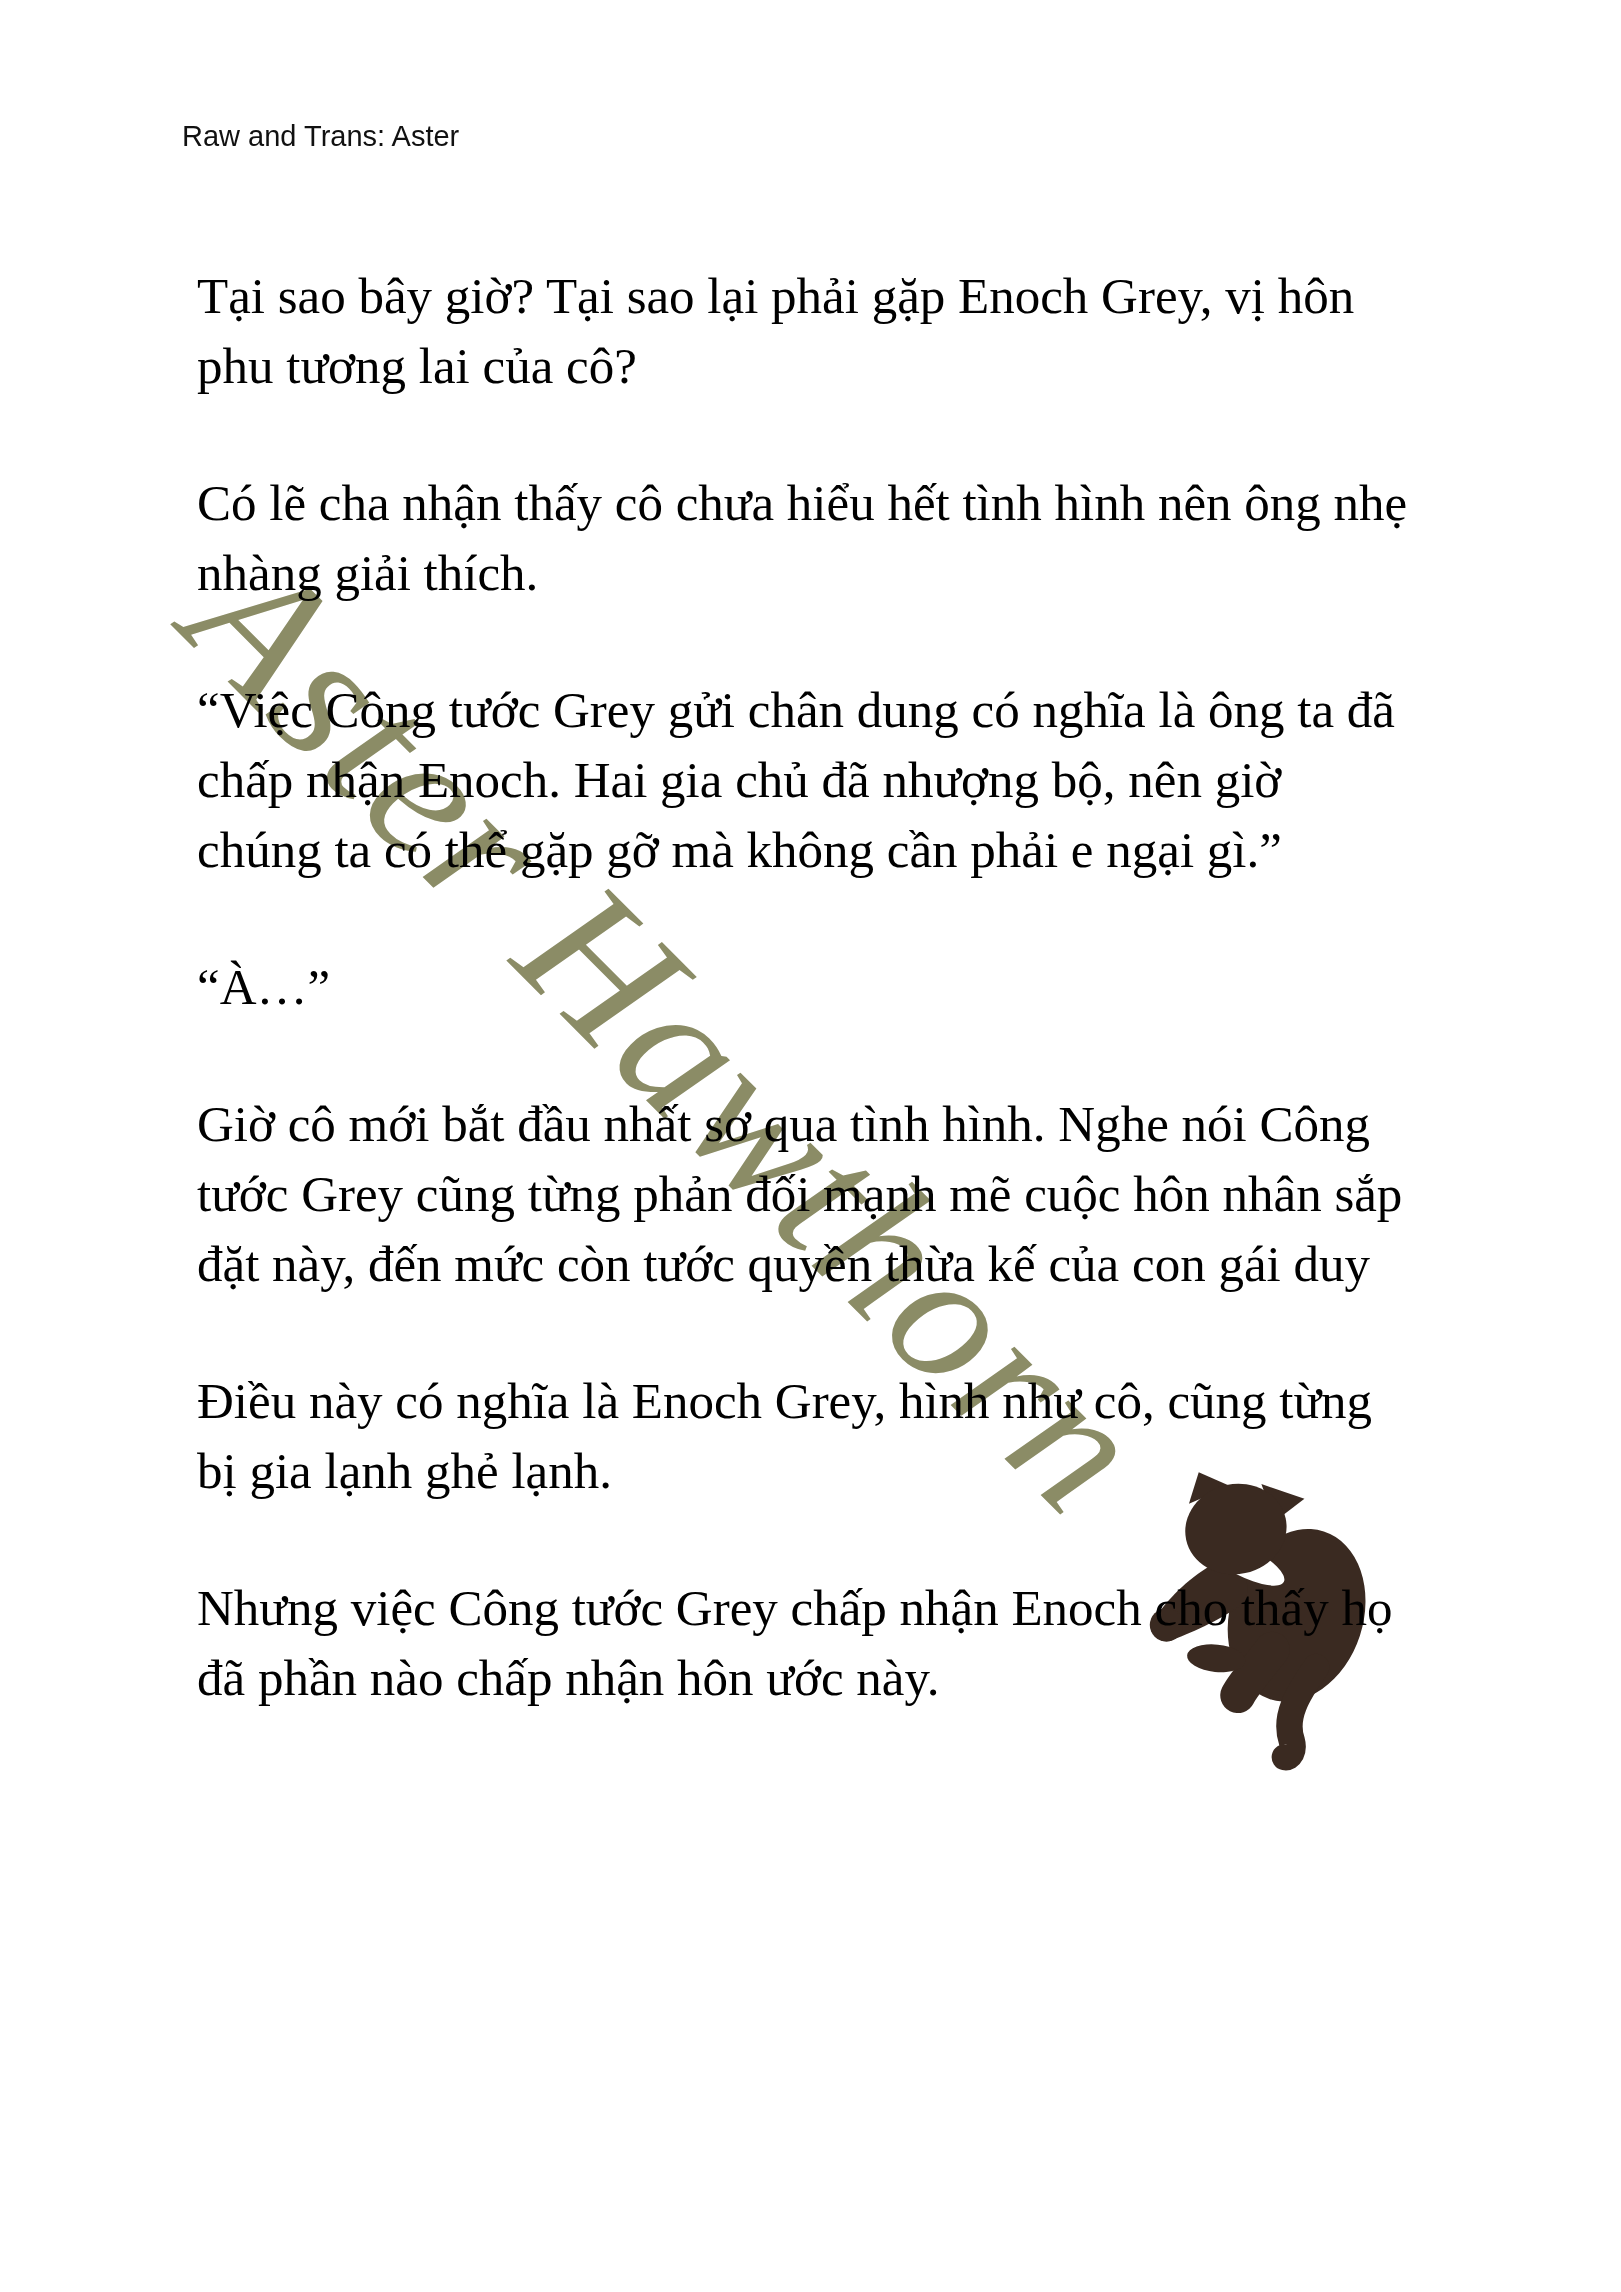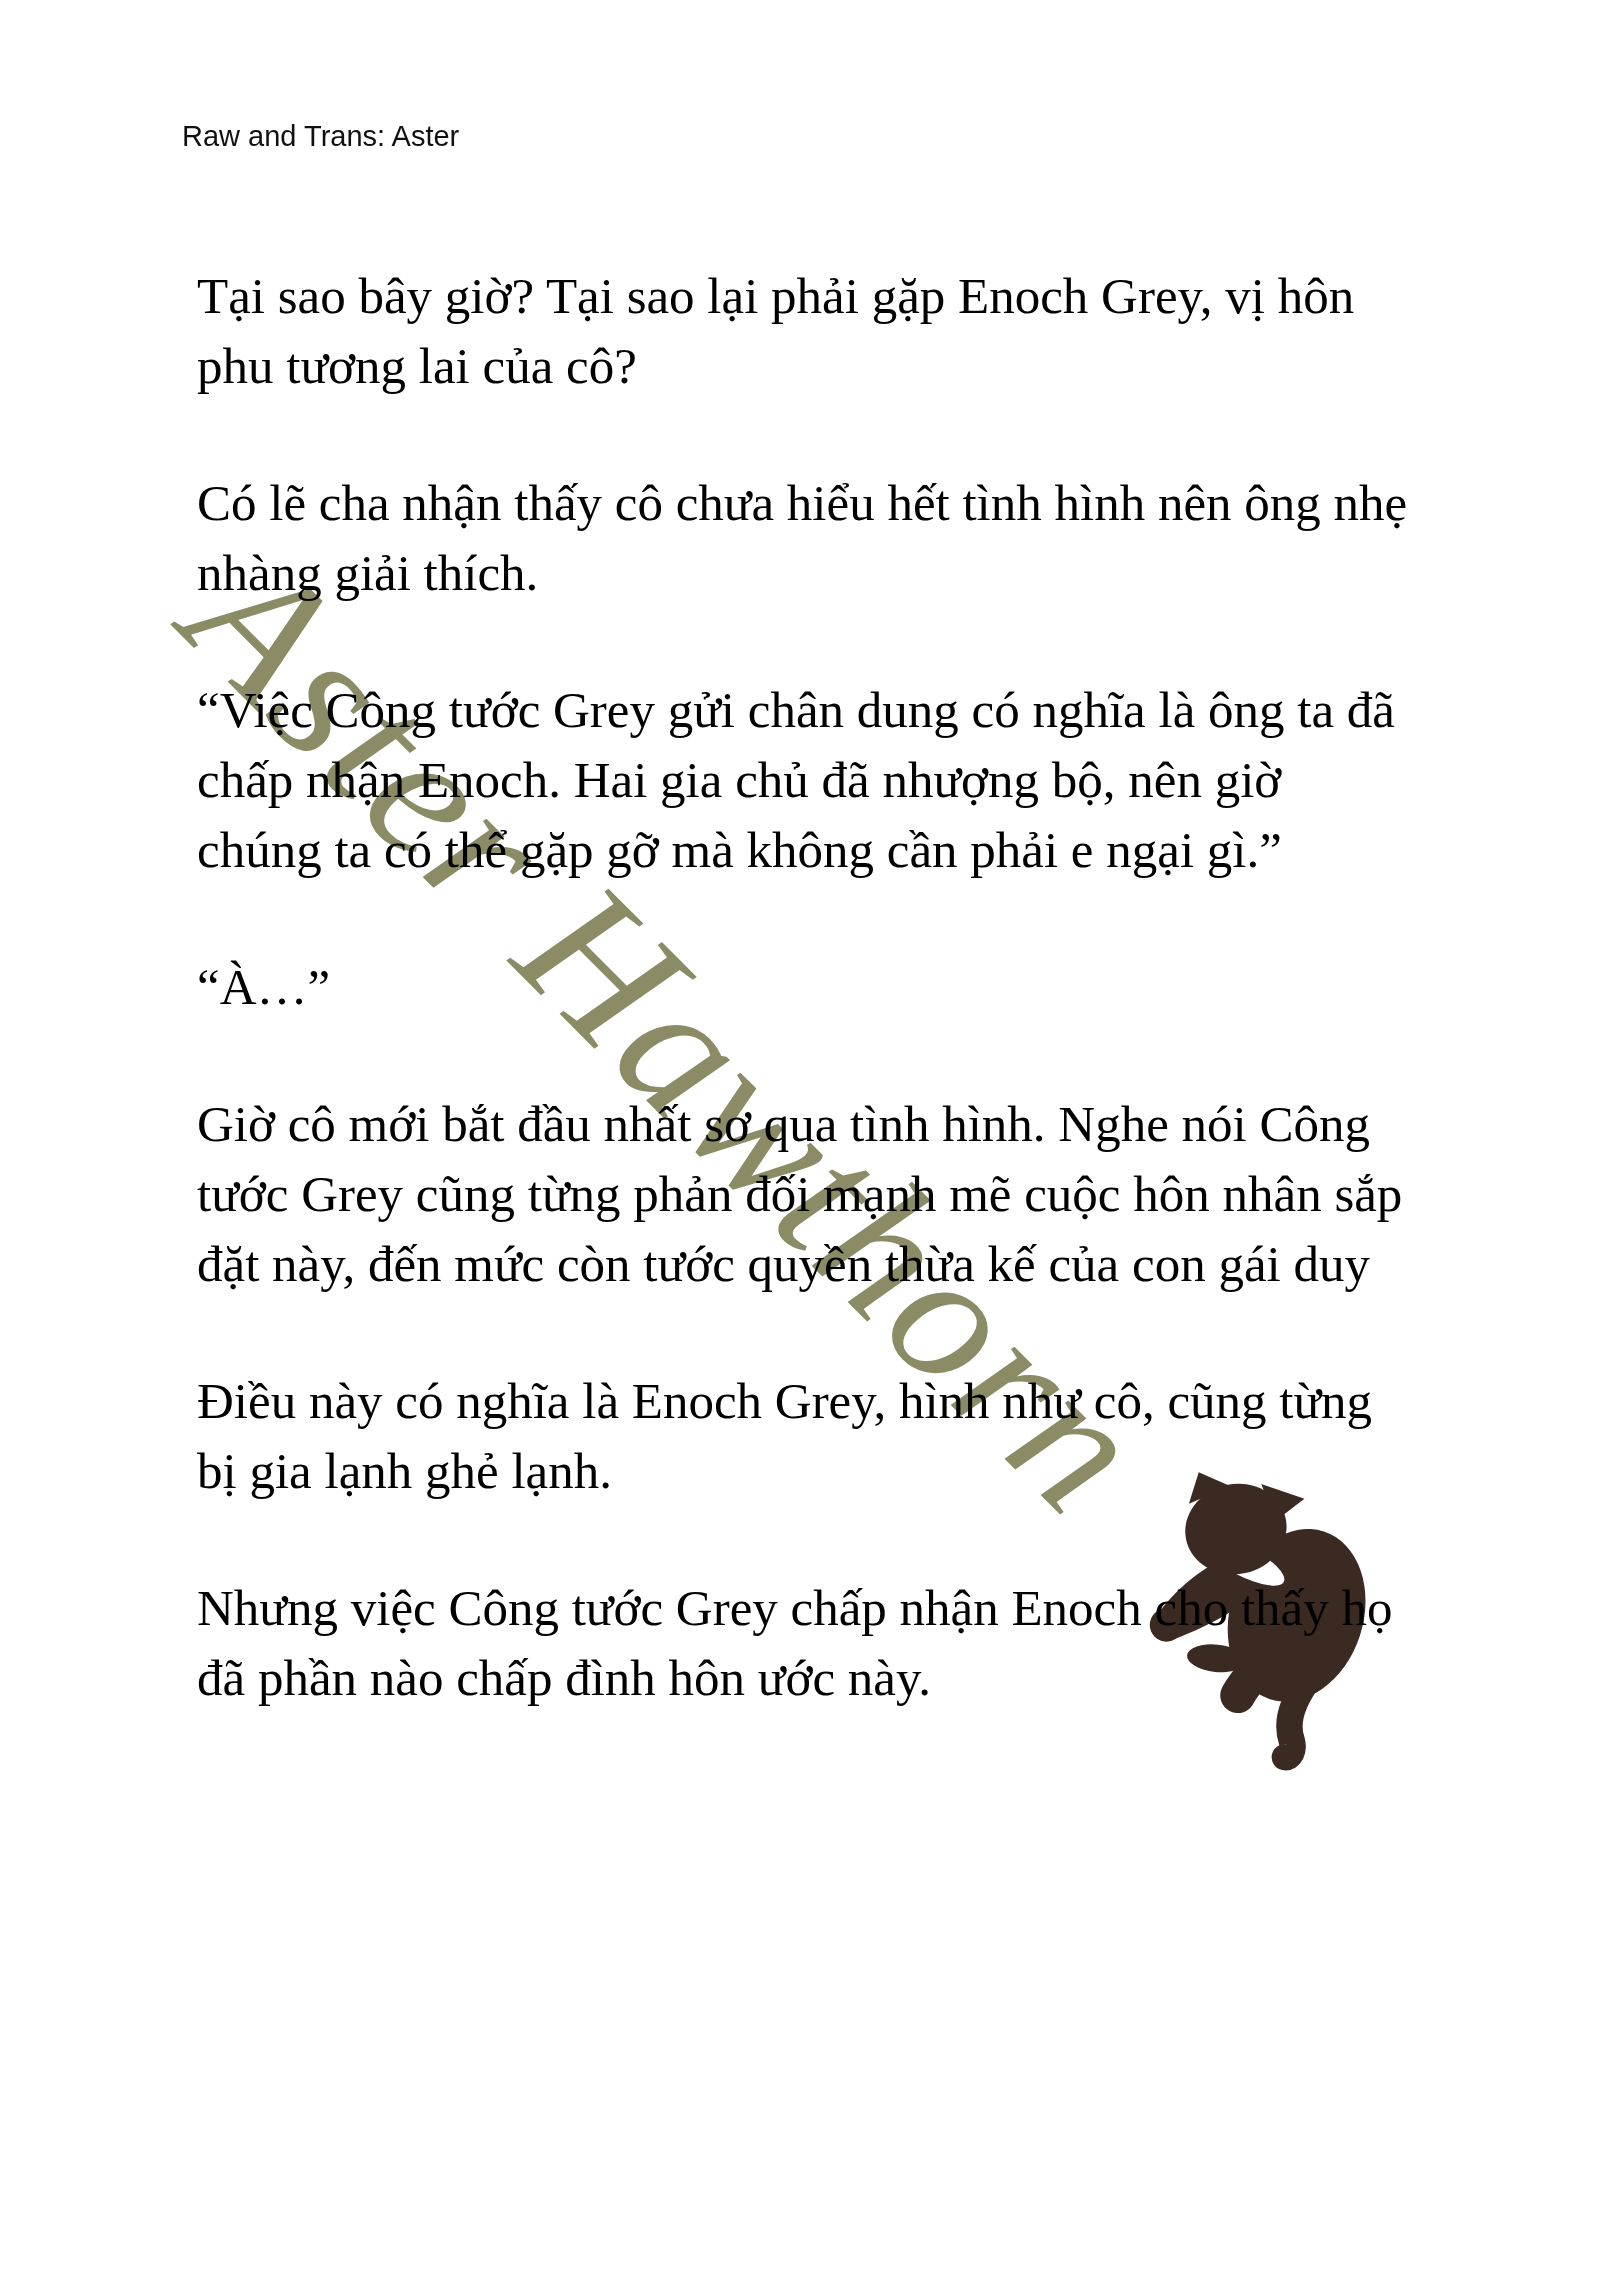"đã phần nào chấp đình" div.line { text: đình -> nhận }
